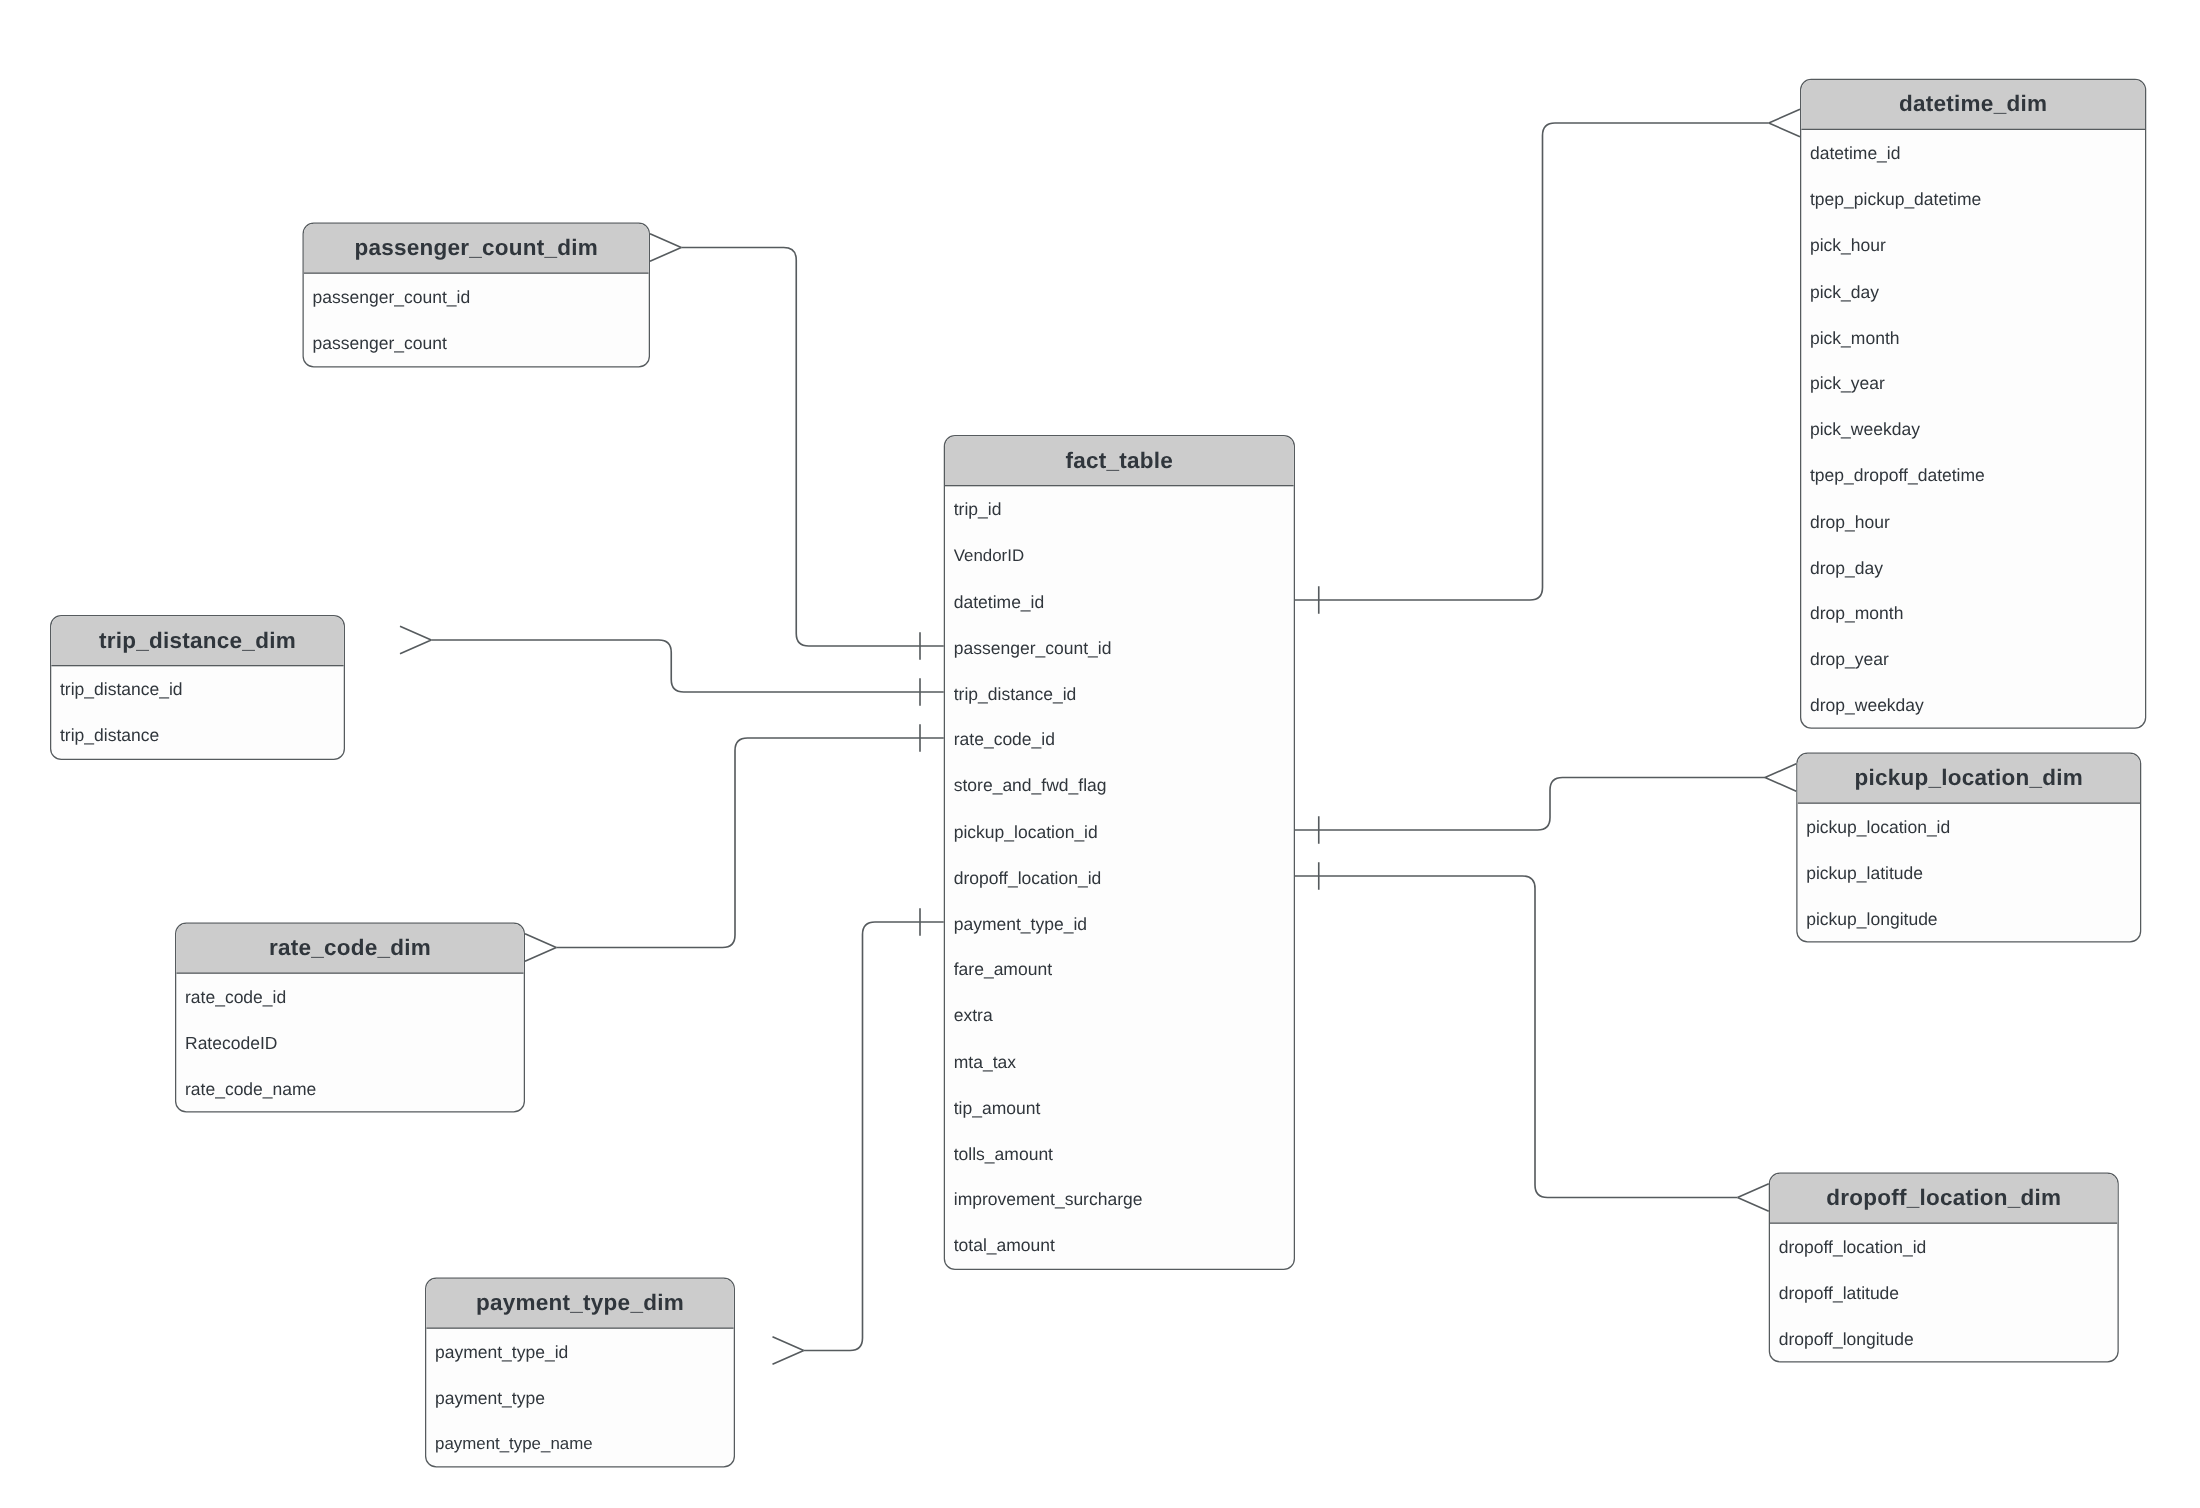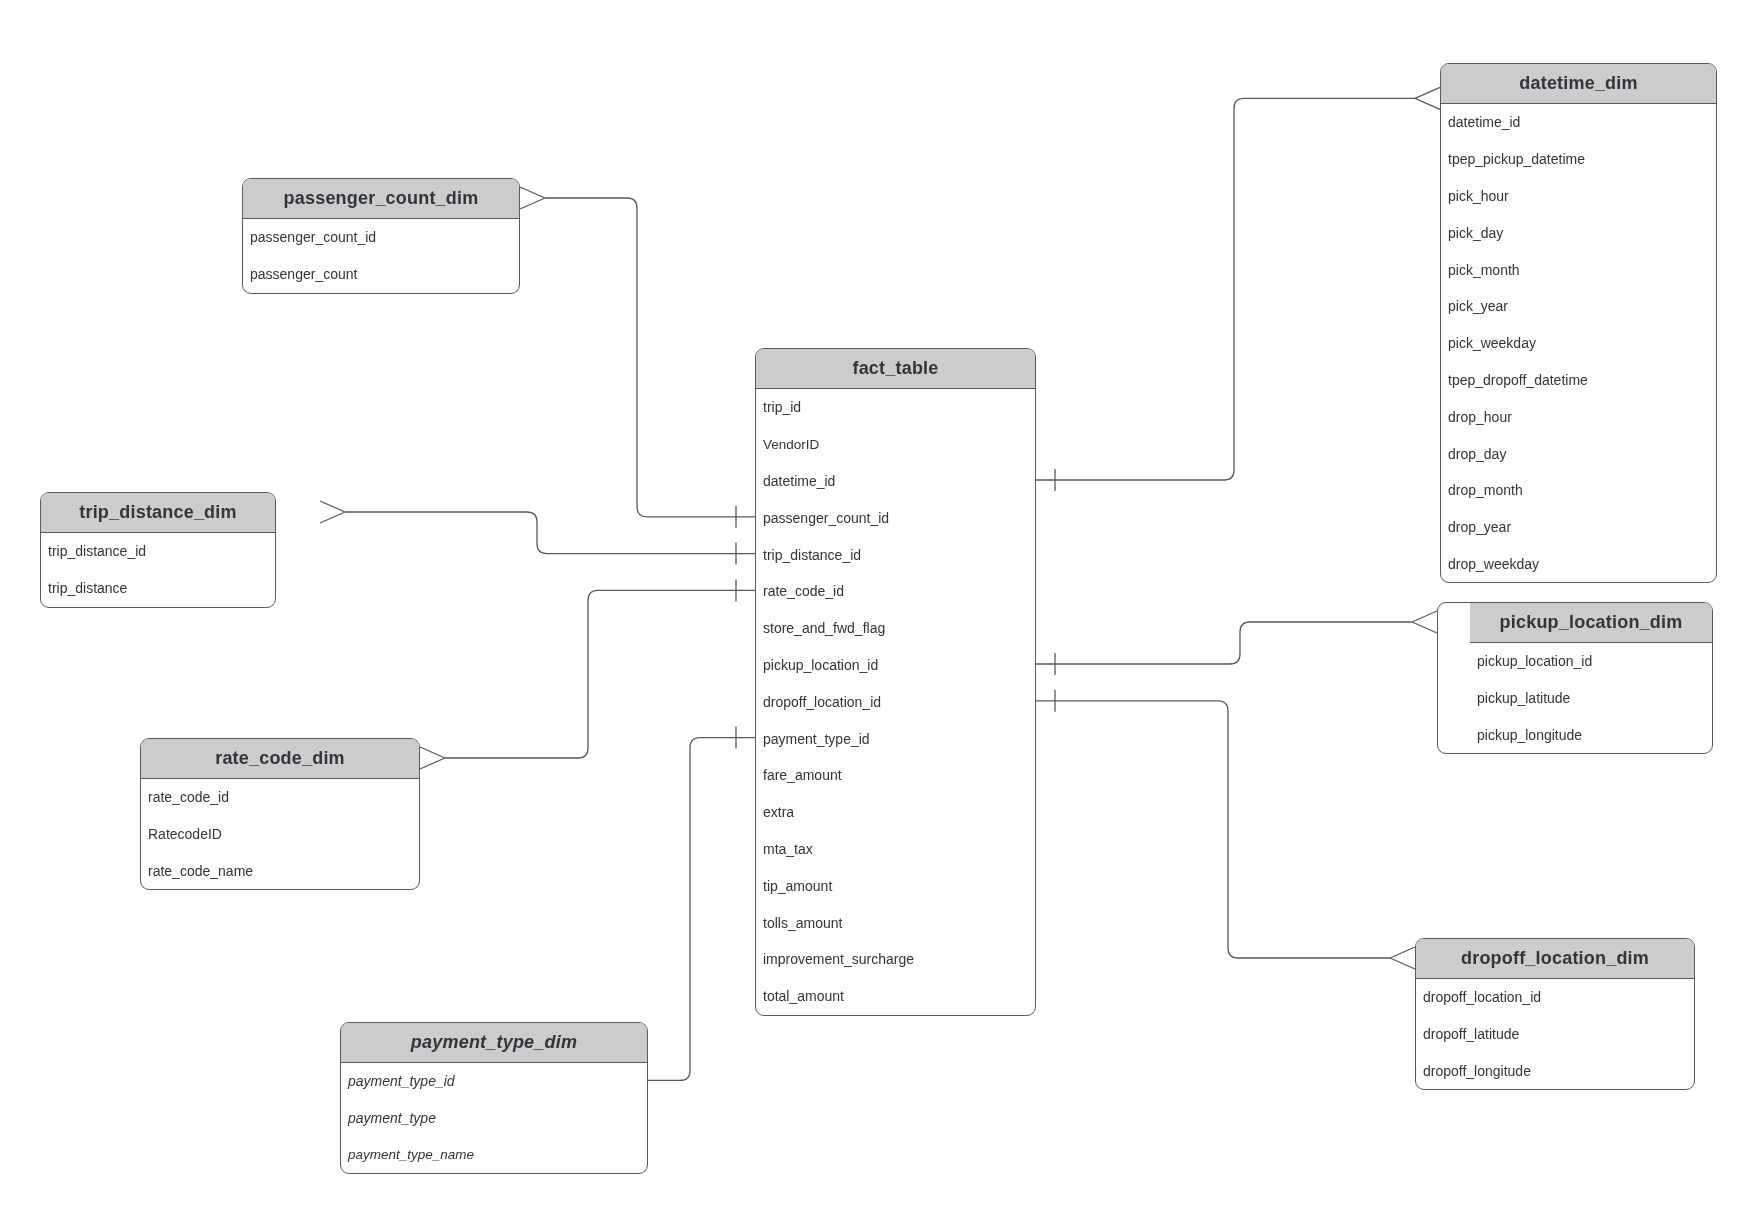"pickup_location_dim" div.table { padding-left: 32px -> none }
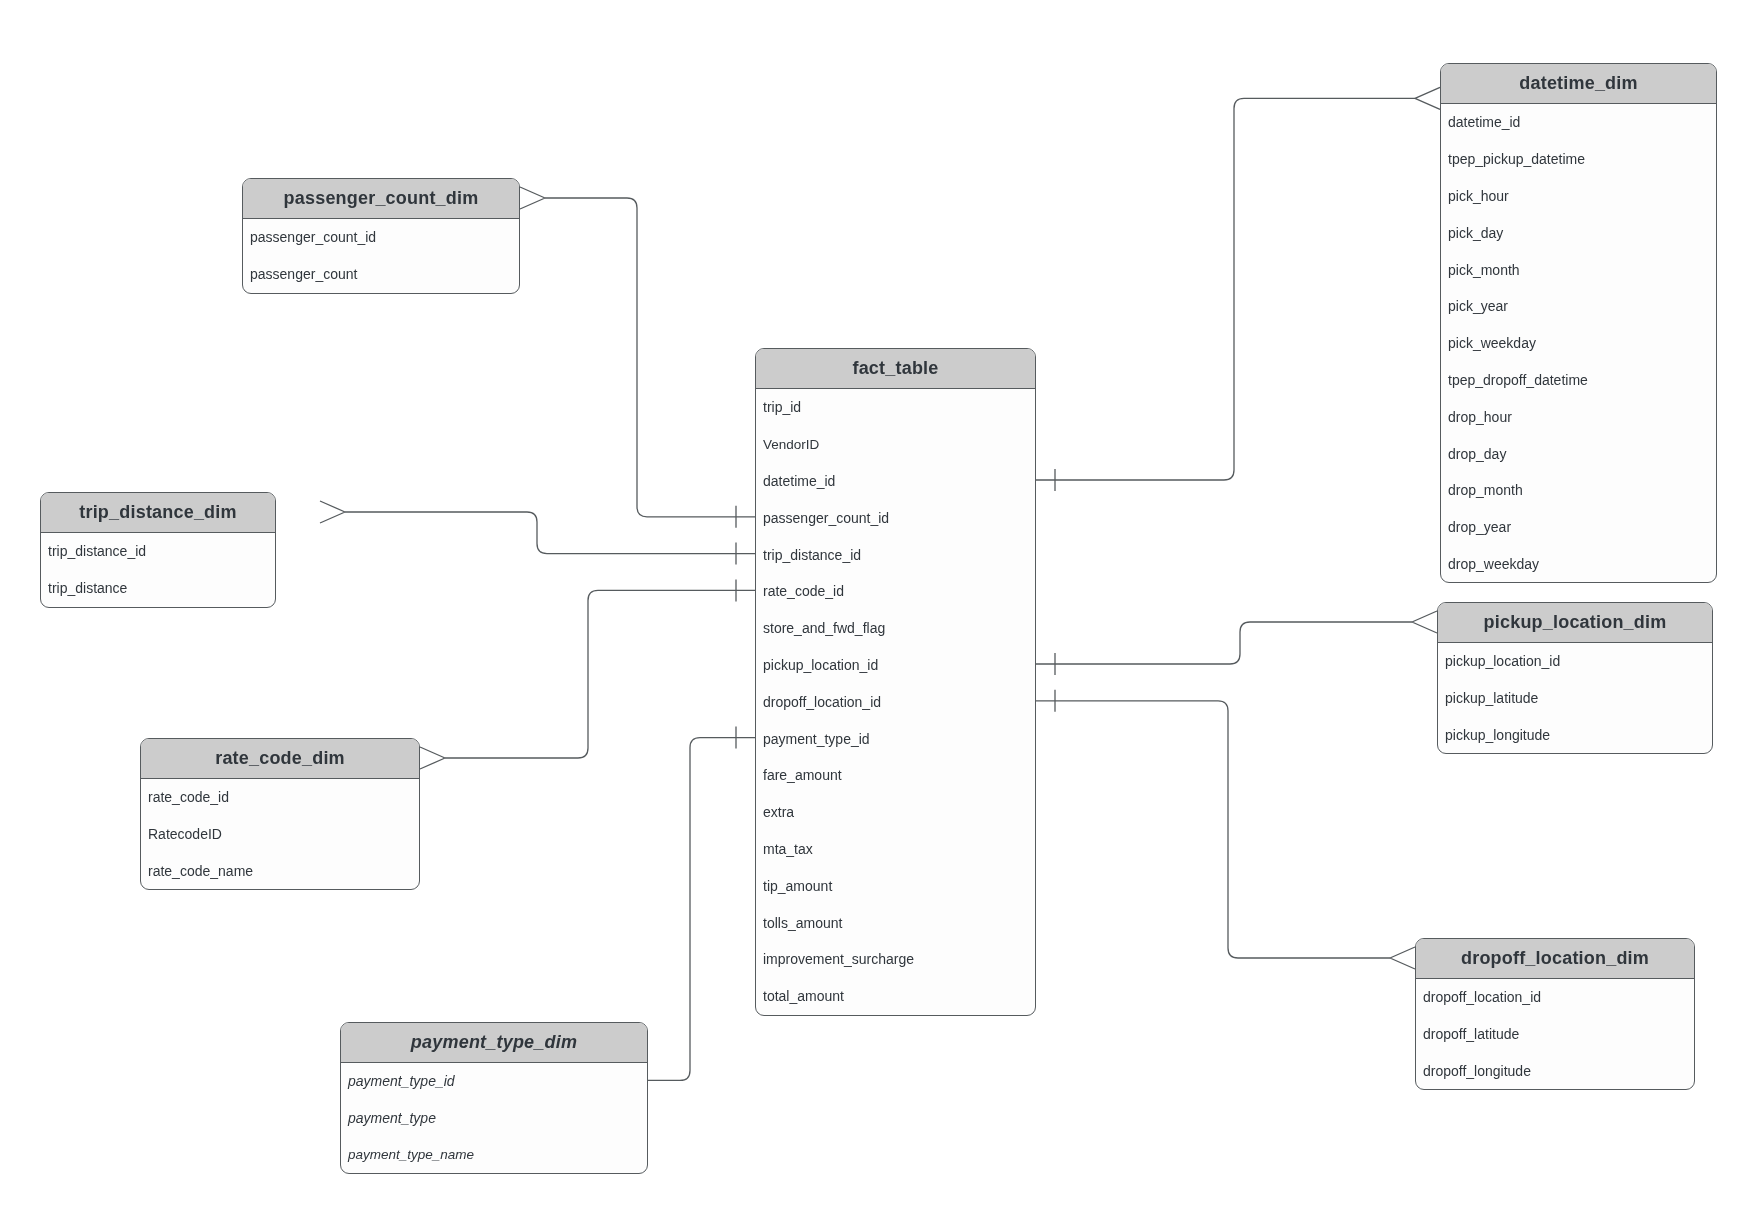"payment_type_dim" div.table { font-style: italic -> none; width: 308px -> 248px }
